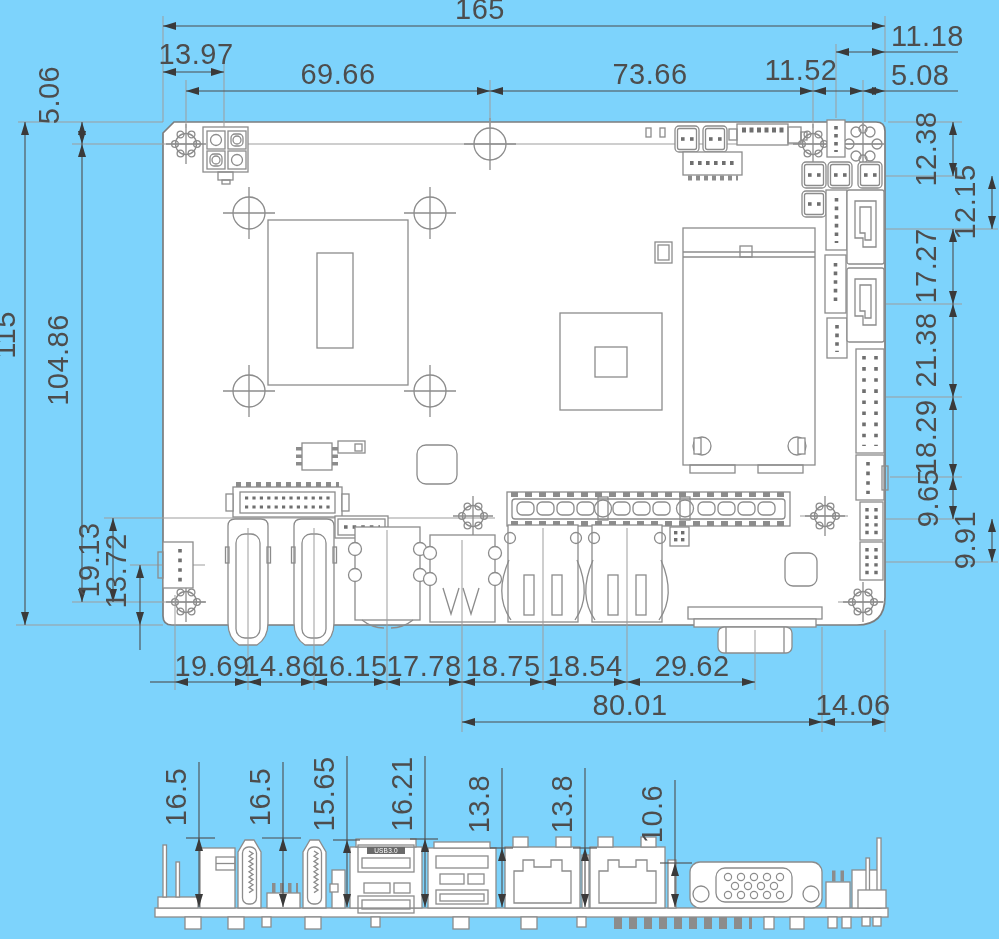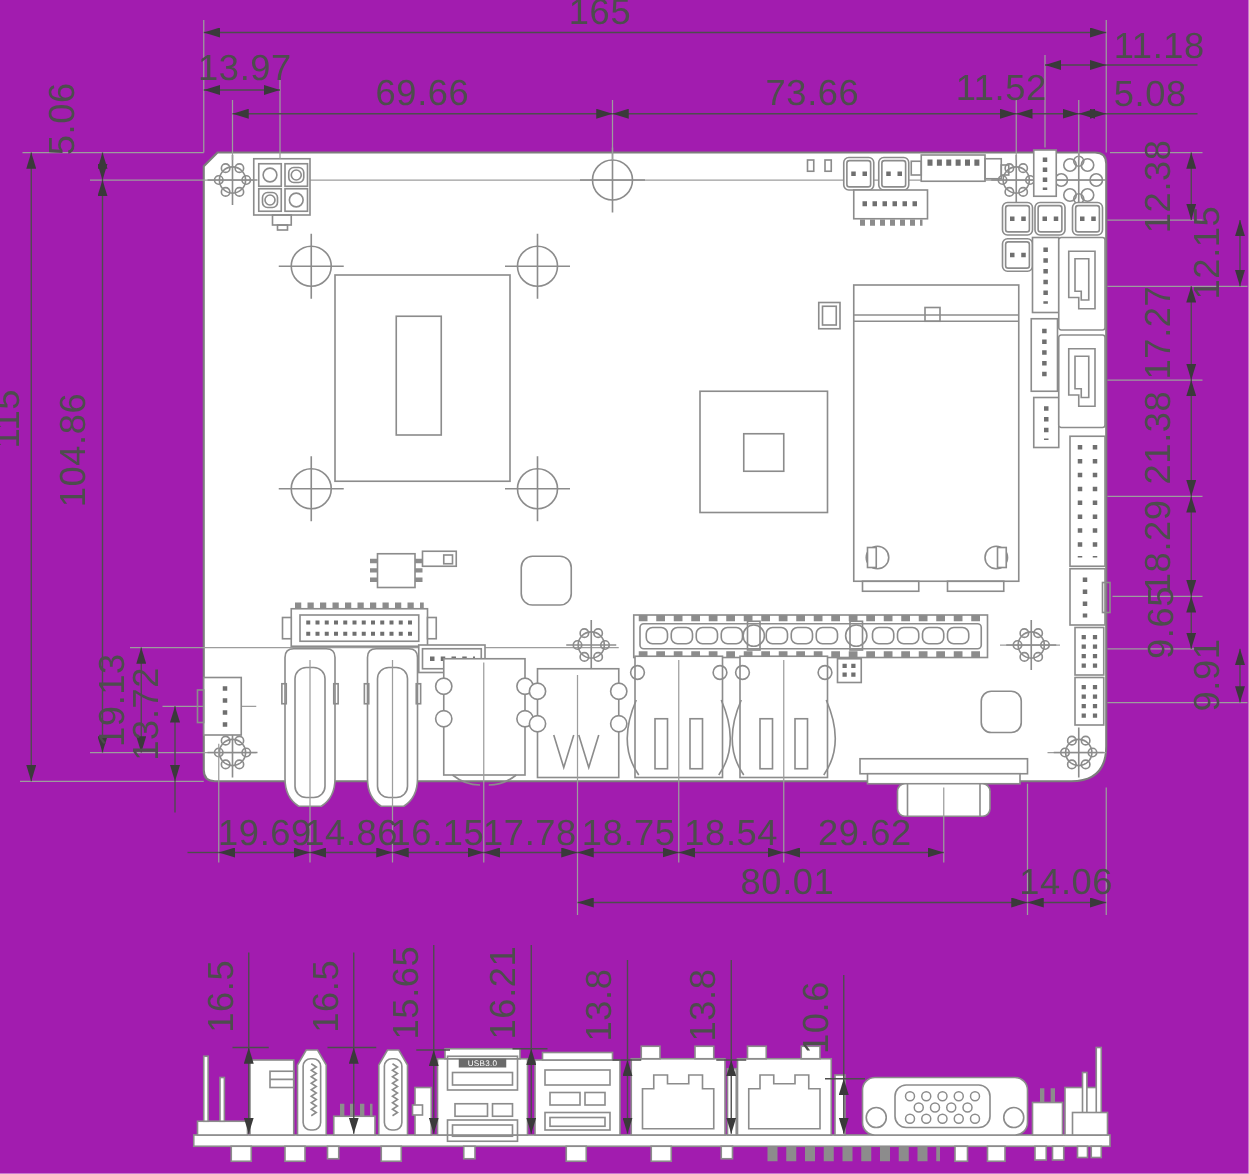"165" .page { background: #a21caf -> #7dd3fc }
